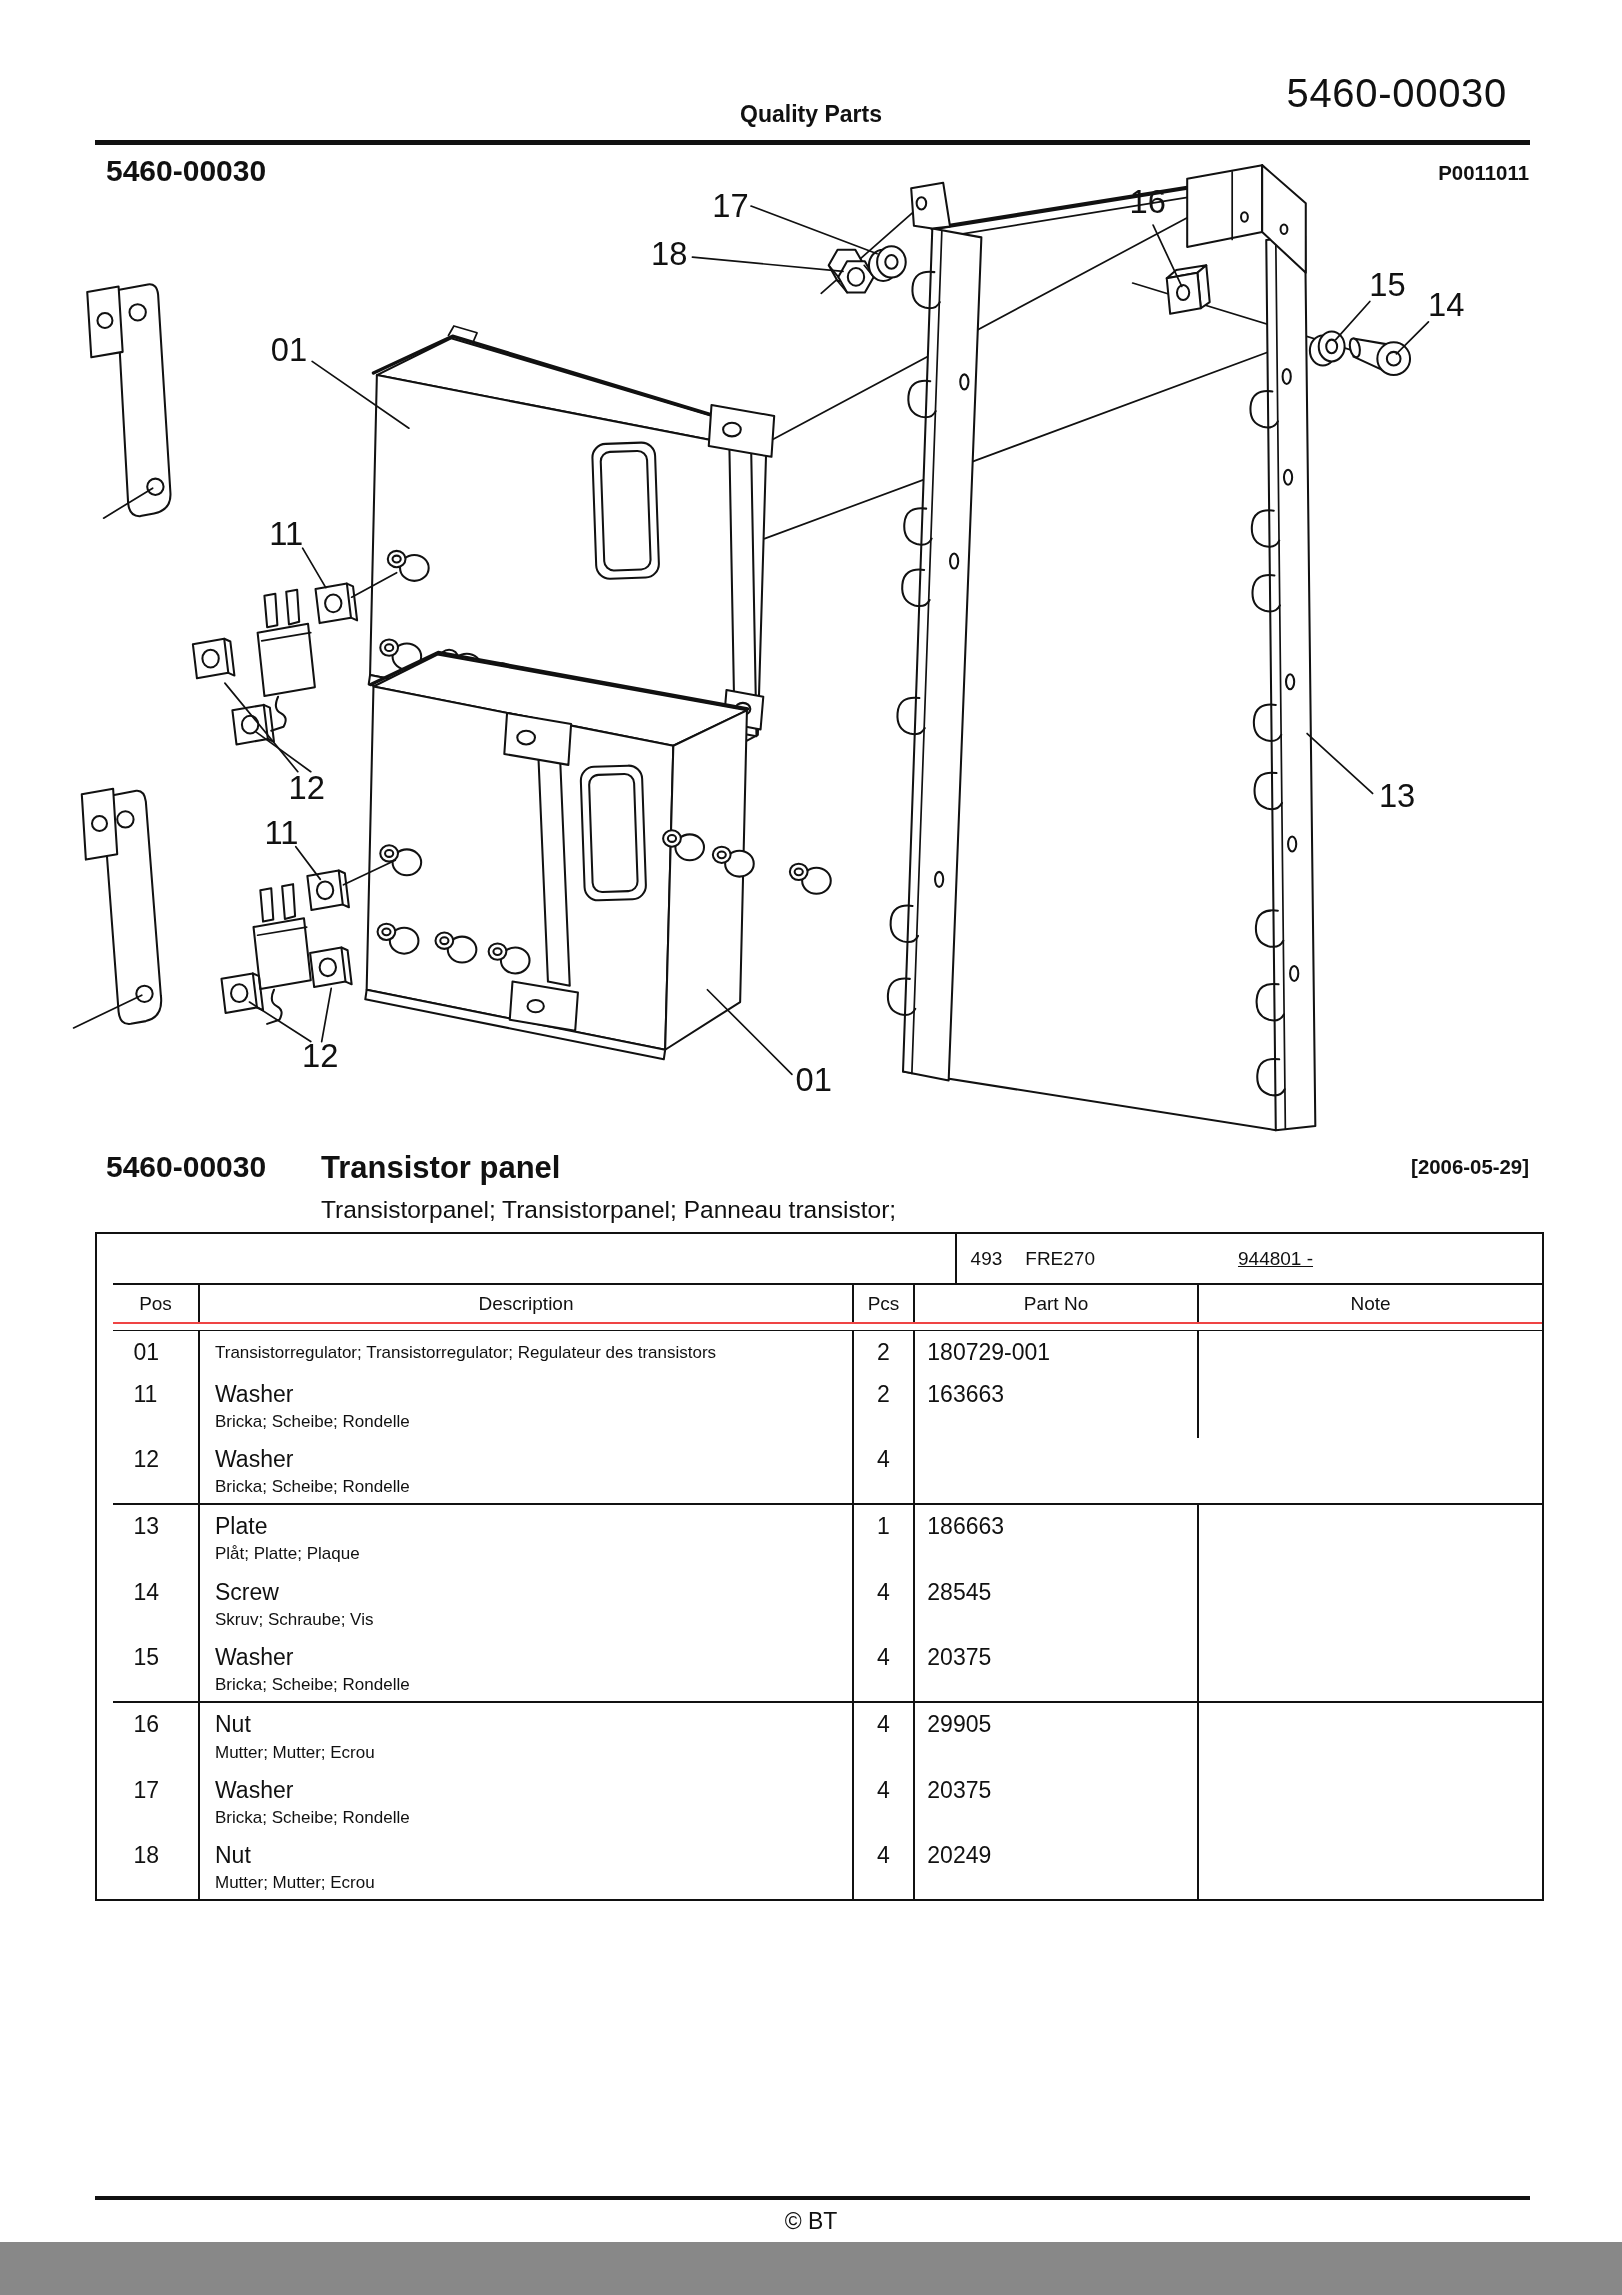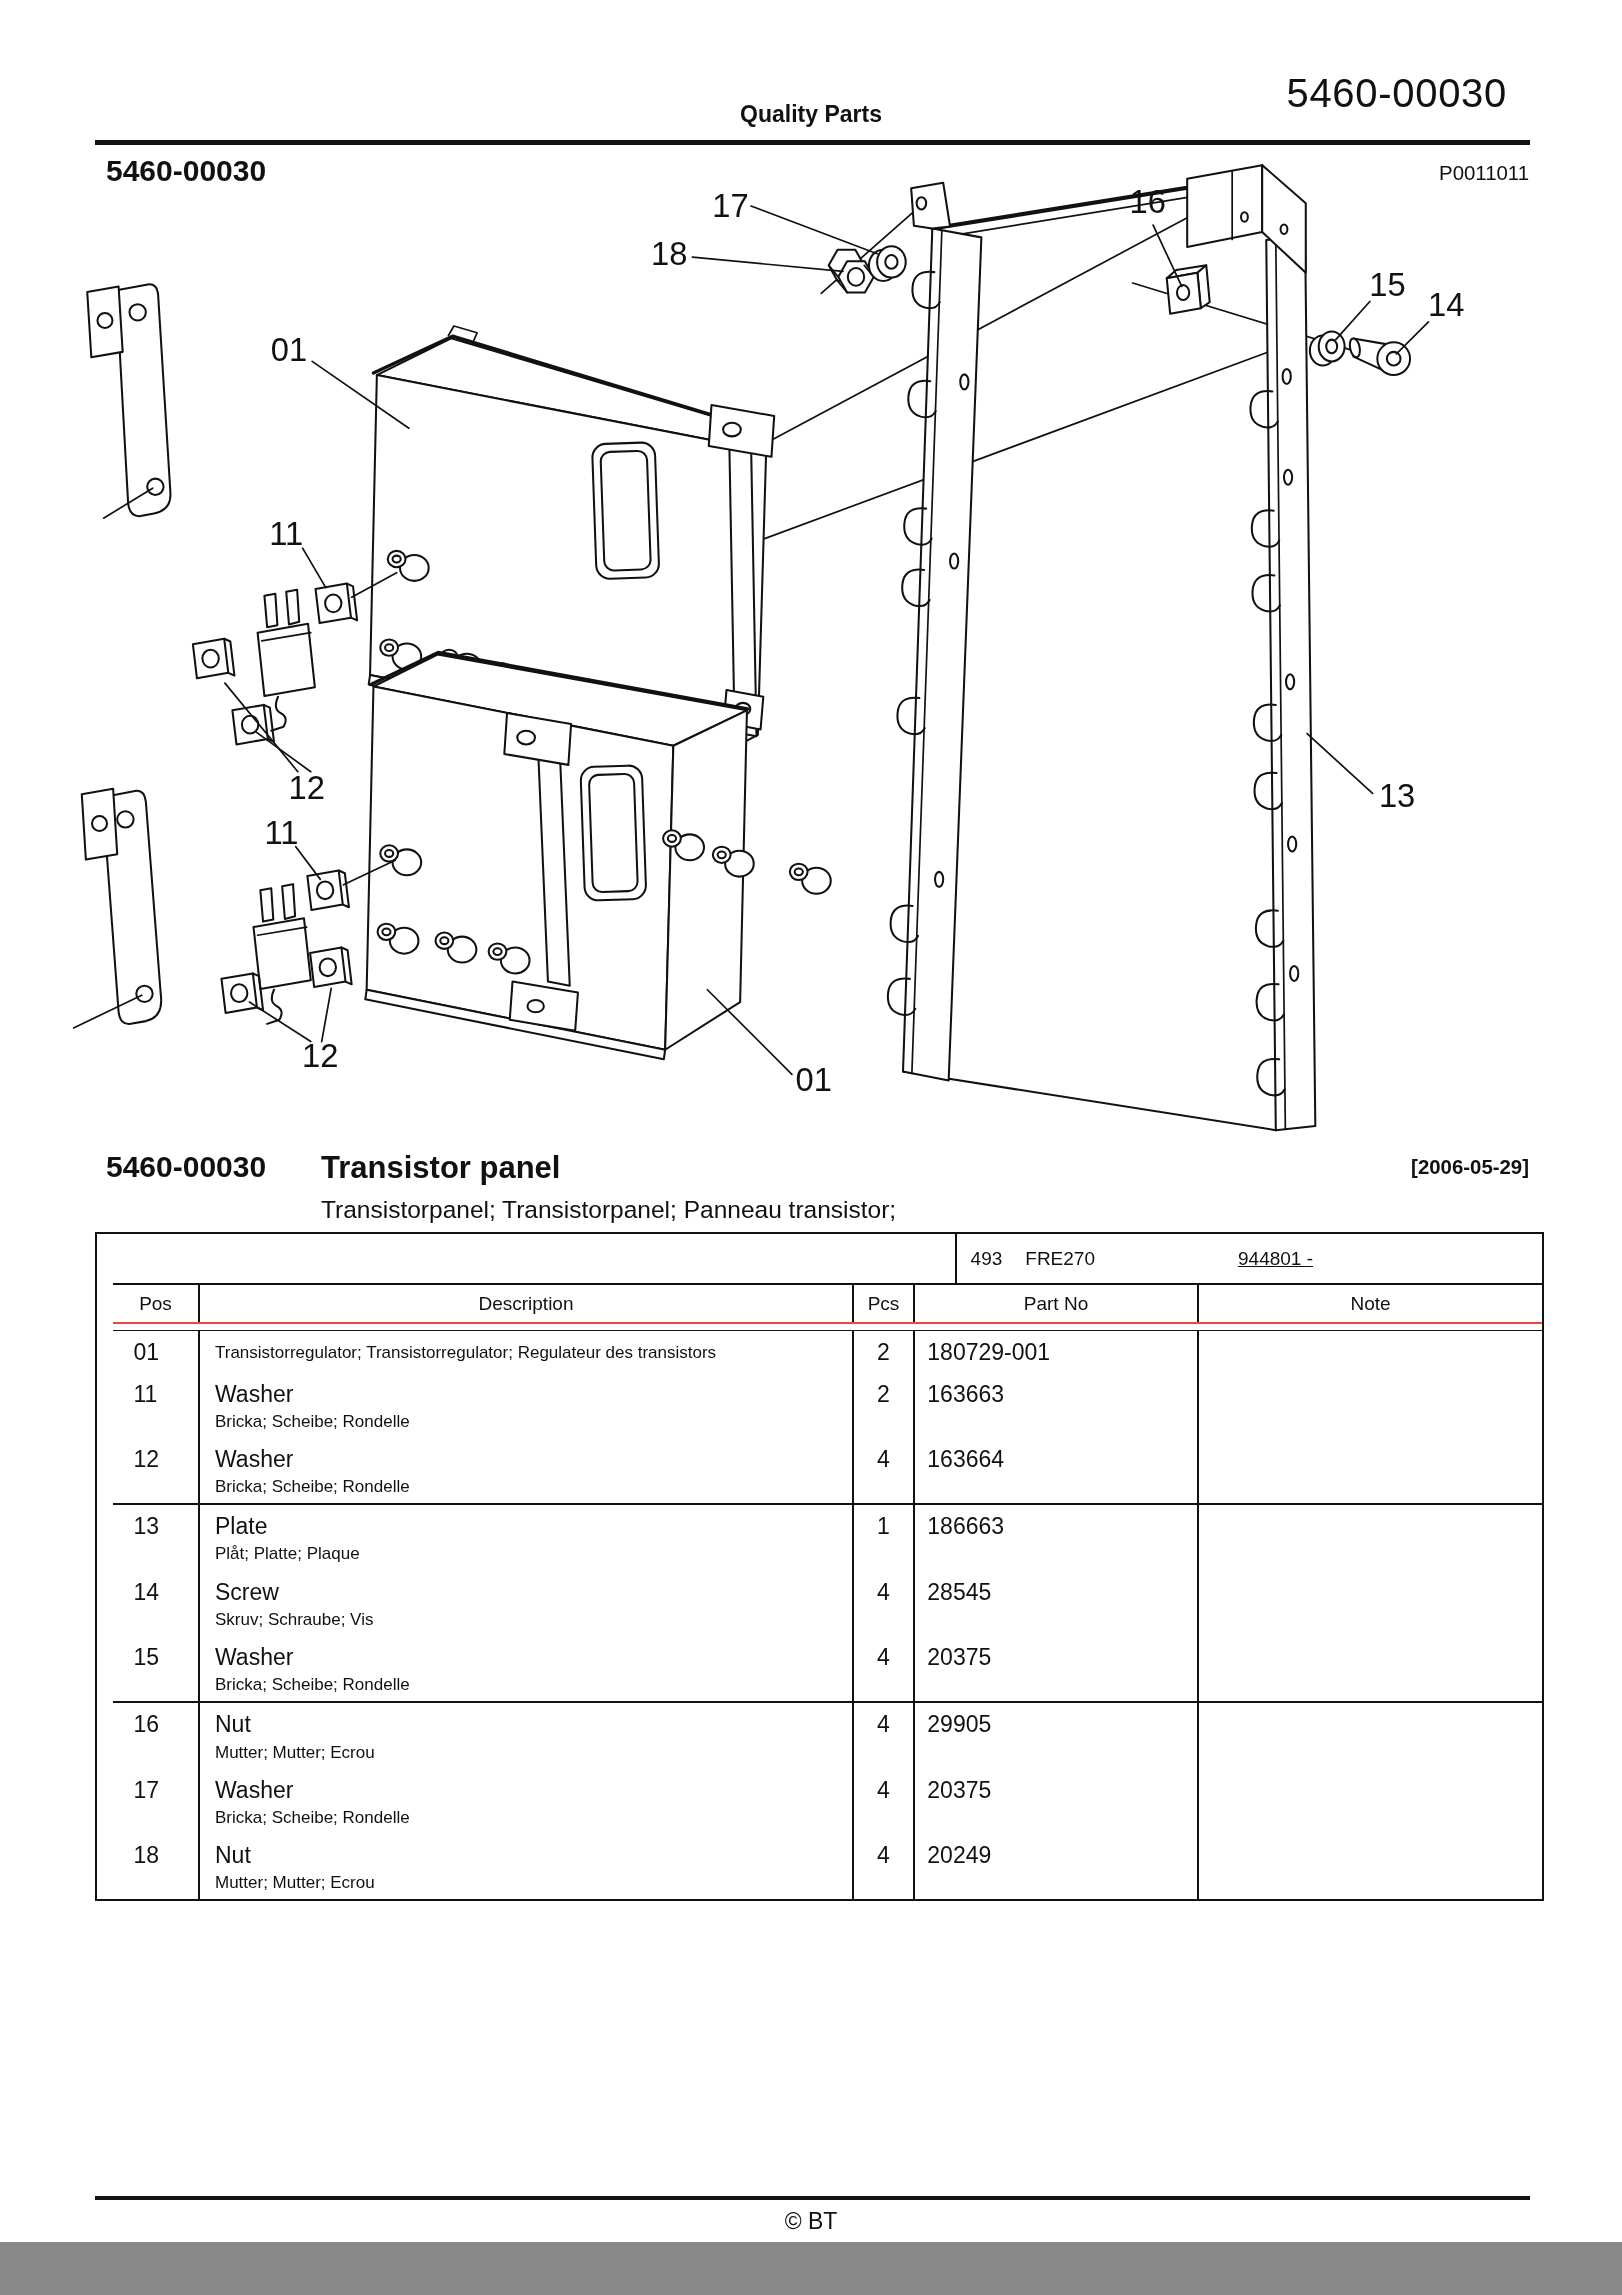"P0011011" .hdr-sub .right { font-weight: normal -> bold }
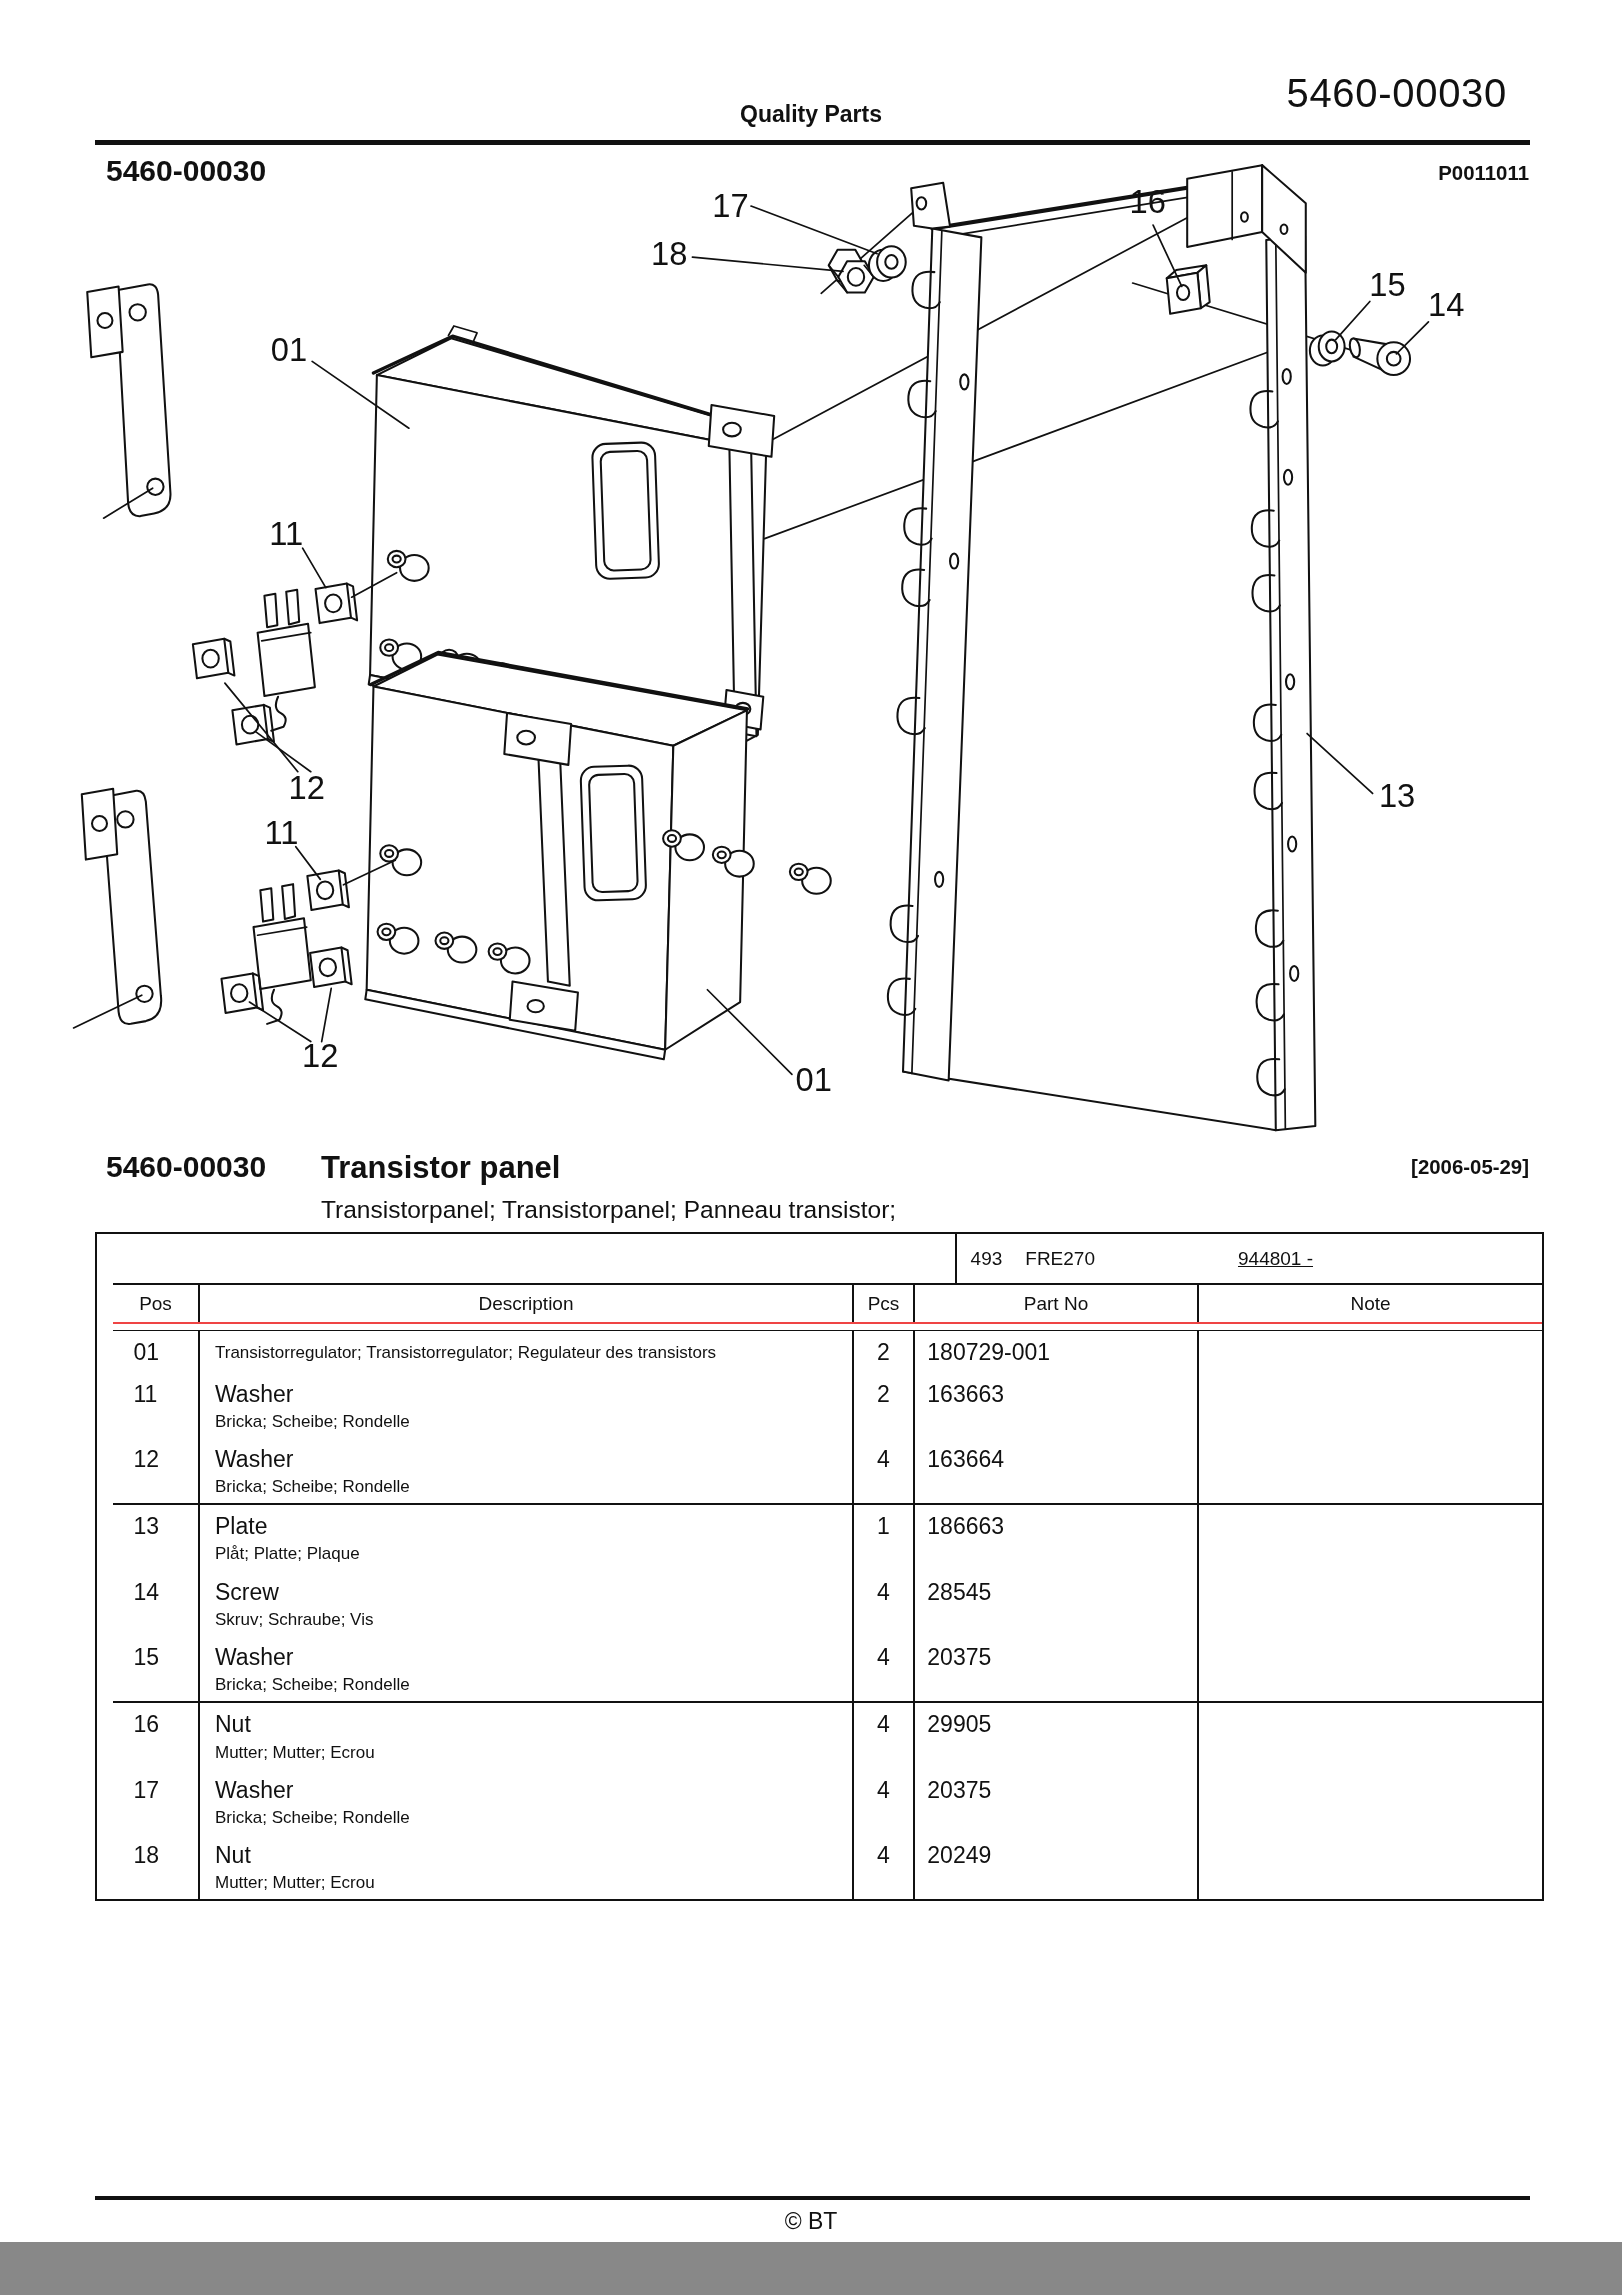"163664" div.c-part { html: <div>163664</div> -> none }
